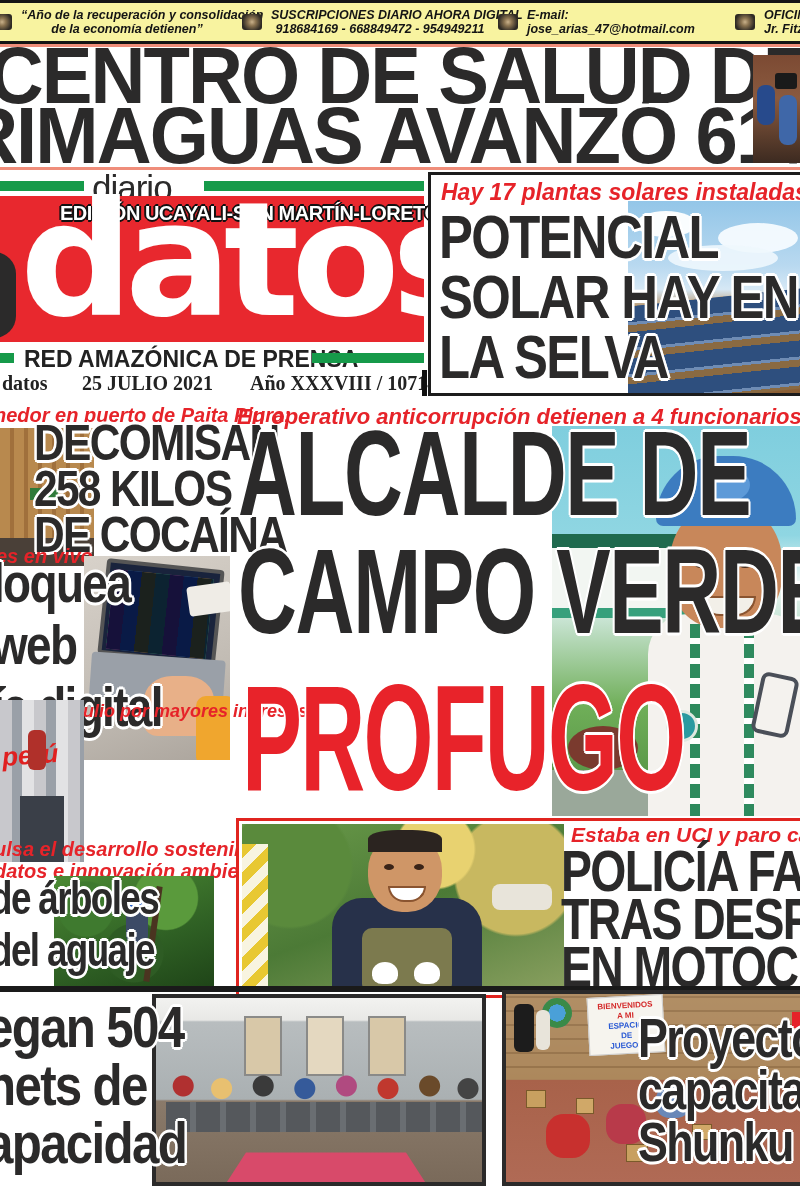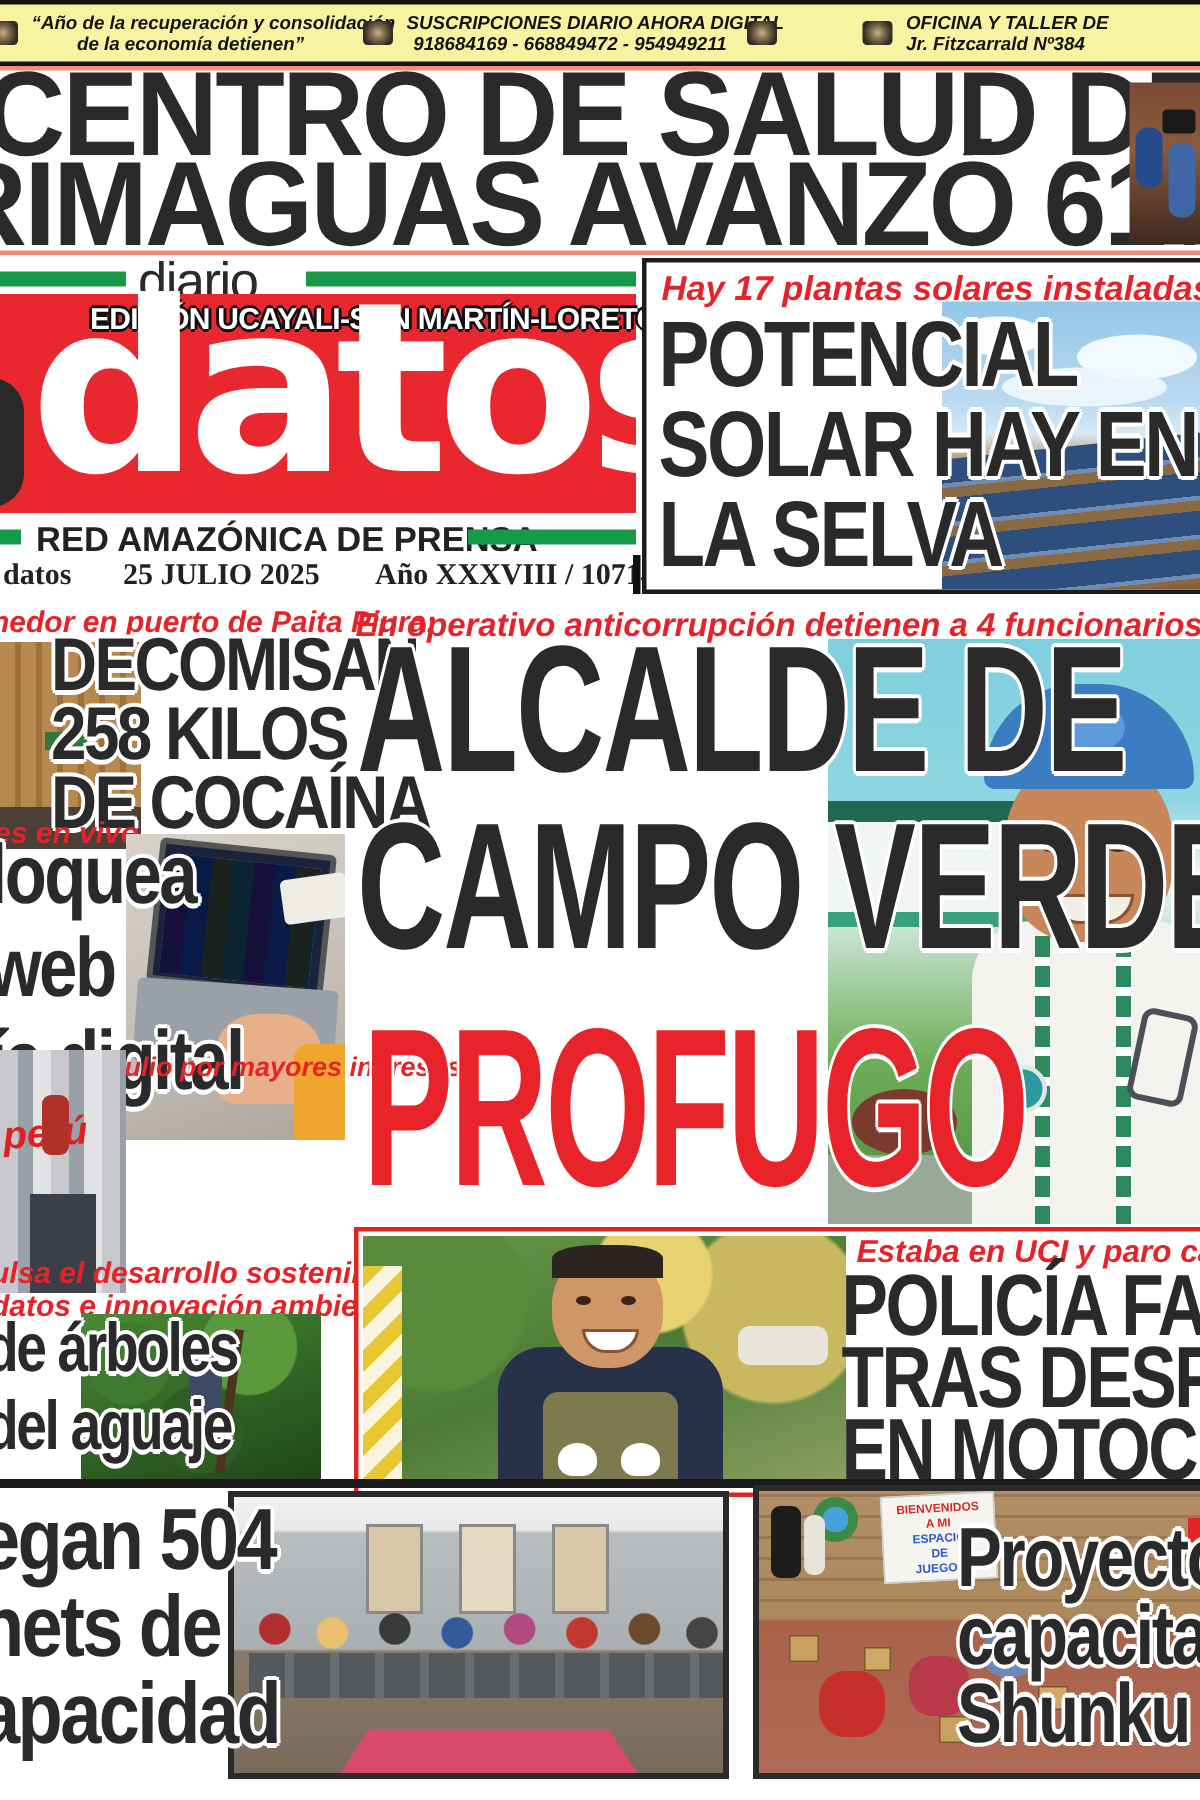"E-mail:" span.tb-seg { html: none -> <span> <span>E-mail:</span><br><span>jose_arias_47@hotmail.com</span> </span> }
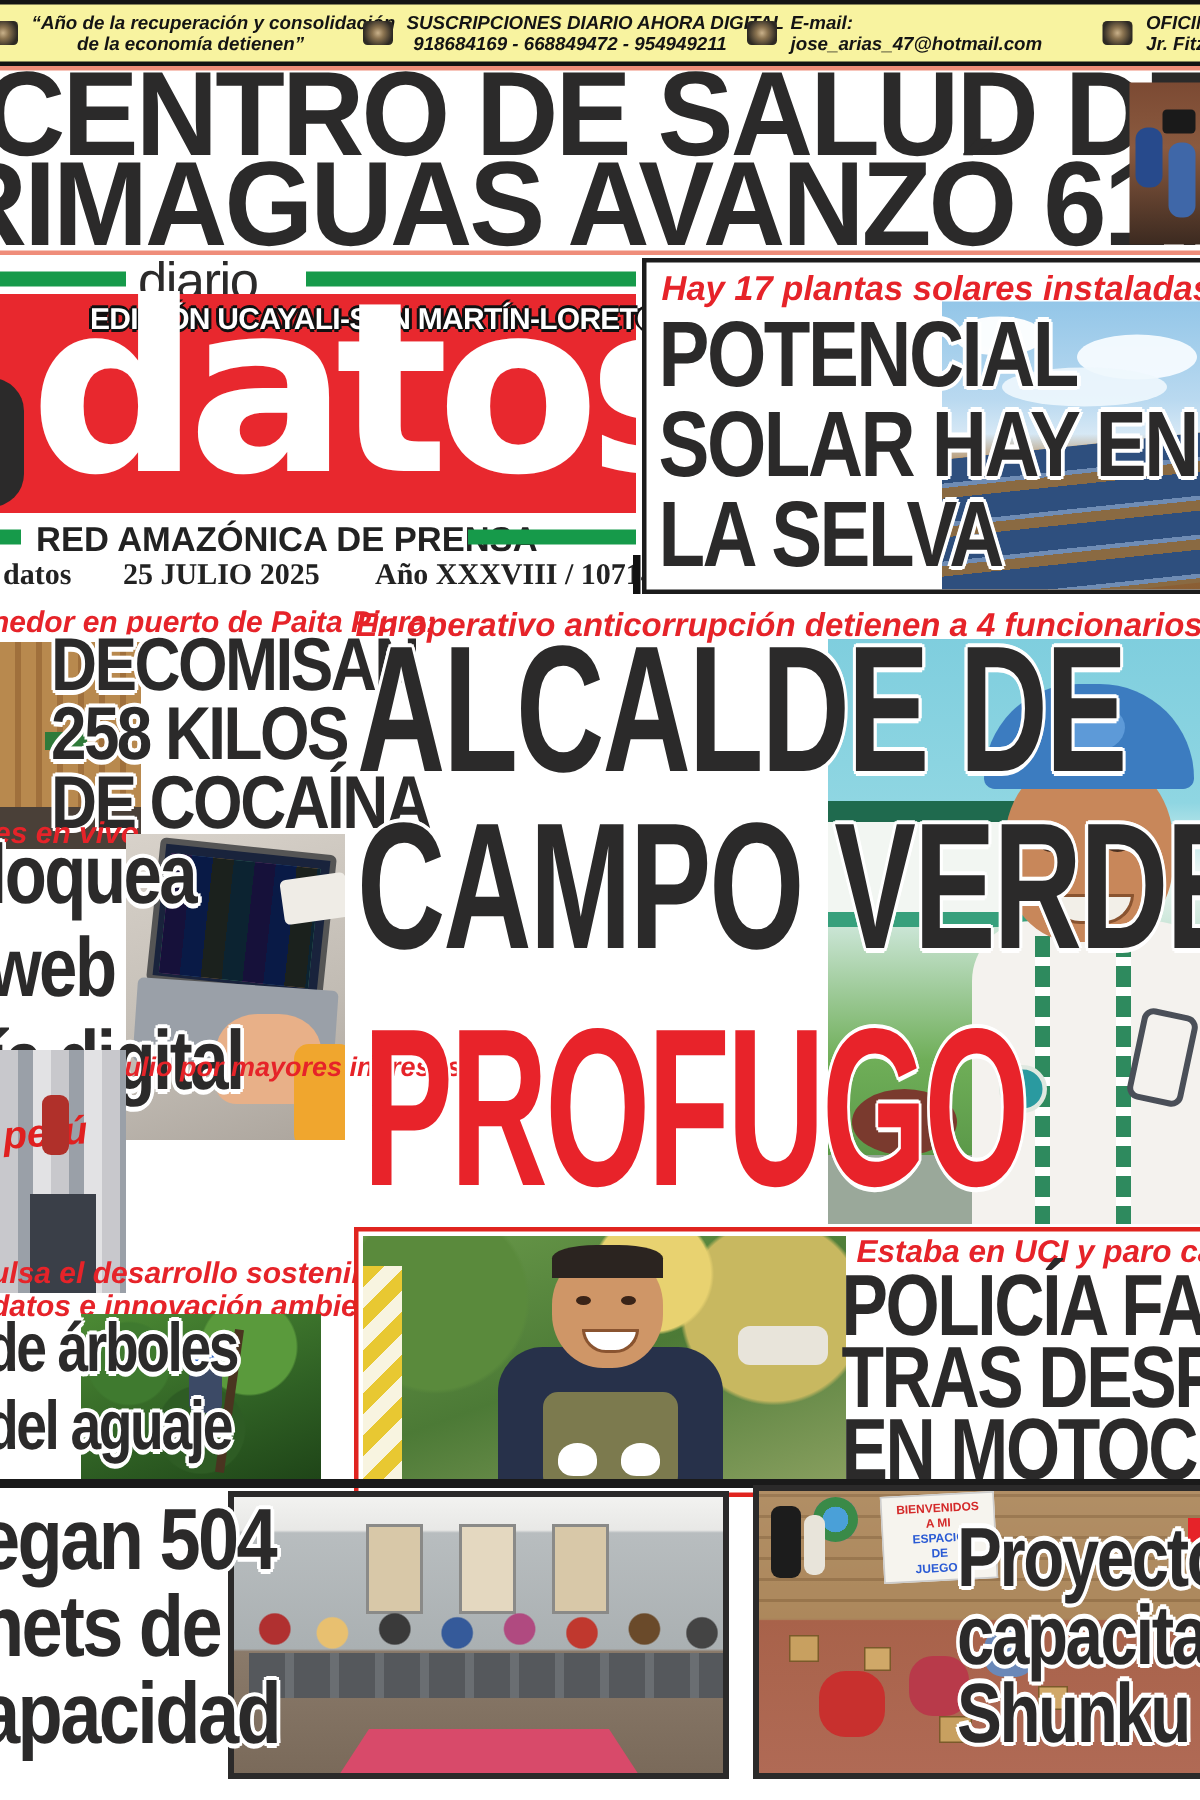"25 JULIO 2025" div.abs { text: 2025 -> 2021 }
